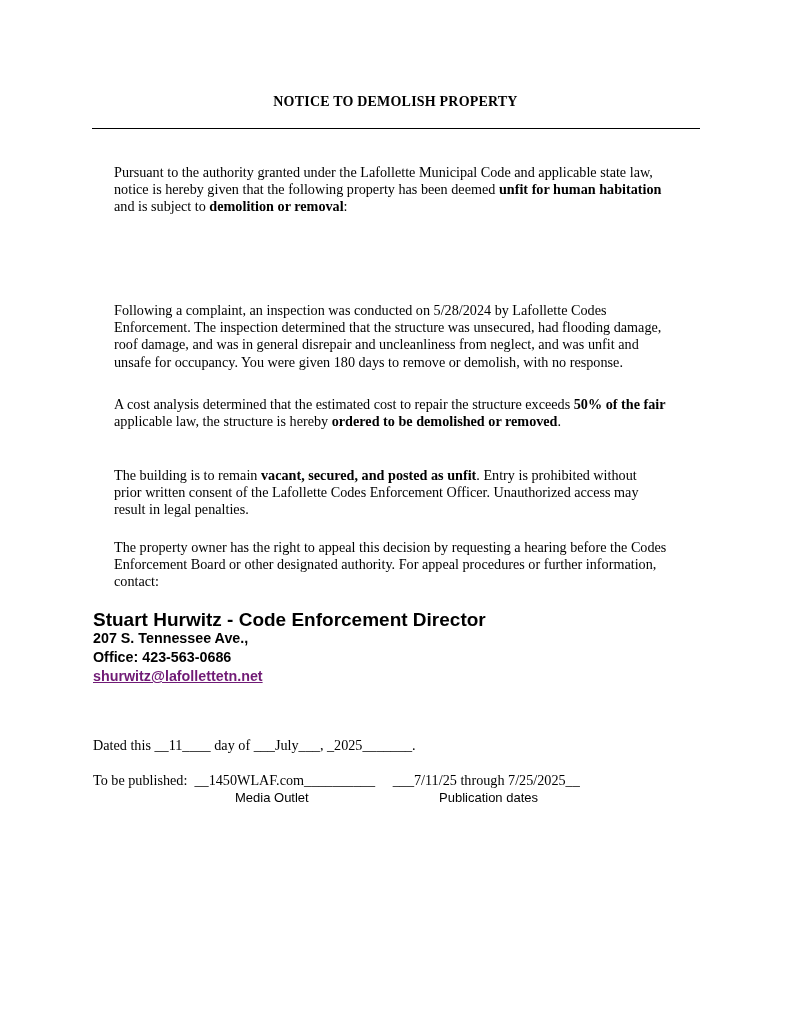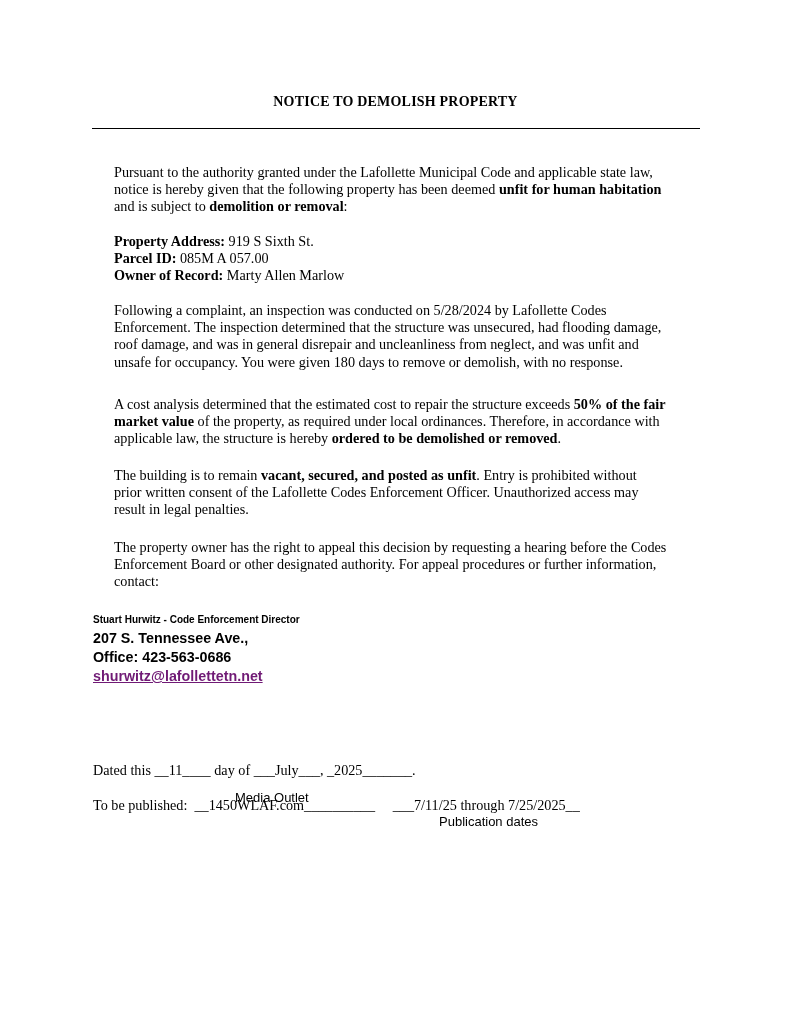"Property Address: 919 S Sixth" div.p { html: <div> <span><b>Property Address:</b><span> 919 S Sixth St.</span></span> <span><b>Parcel ID:</b><span> 085M A 057.00</span></span> <span><b>Owner of Record:</b><span> Marty Allen Marlow</span></span> </div> -> none }
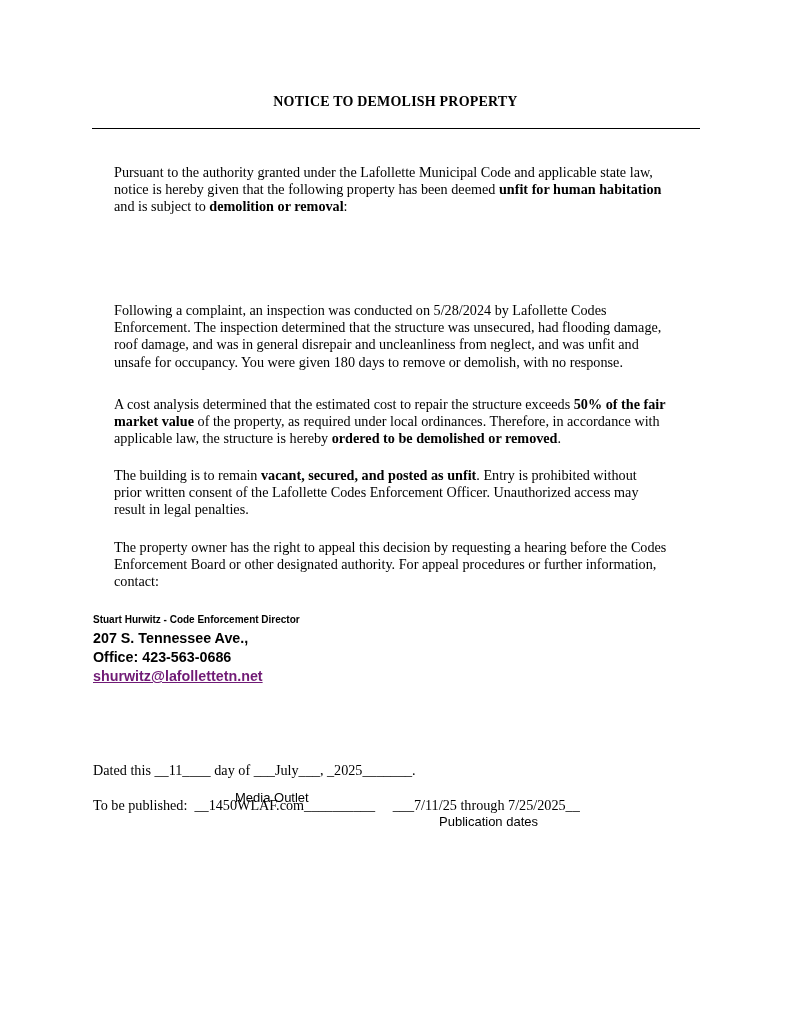"market value of the property," span.line { html: <span><b>market value</b><span> of the property, as required under local ordinances. Therefore, in accordance with</span></span> -> none }
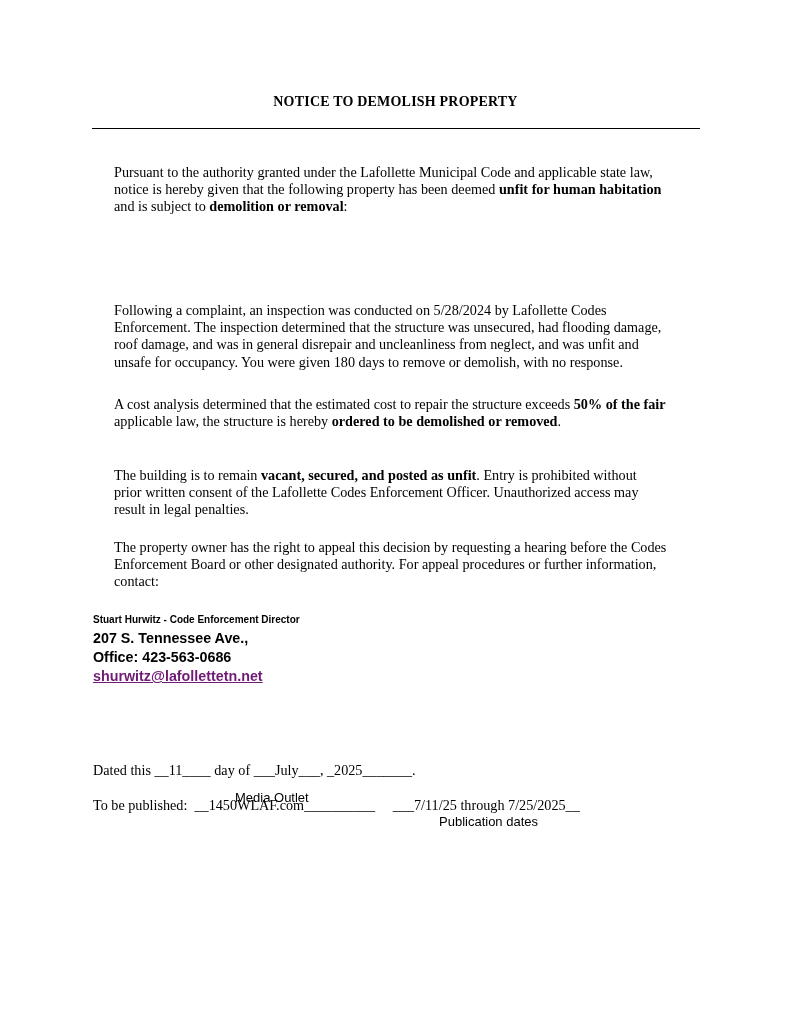"Stuart Hurwitz - Code Enforcement" .contact .name { font-size: 10px -> 19px }
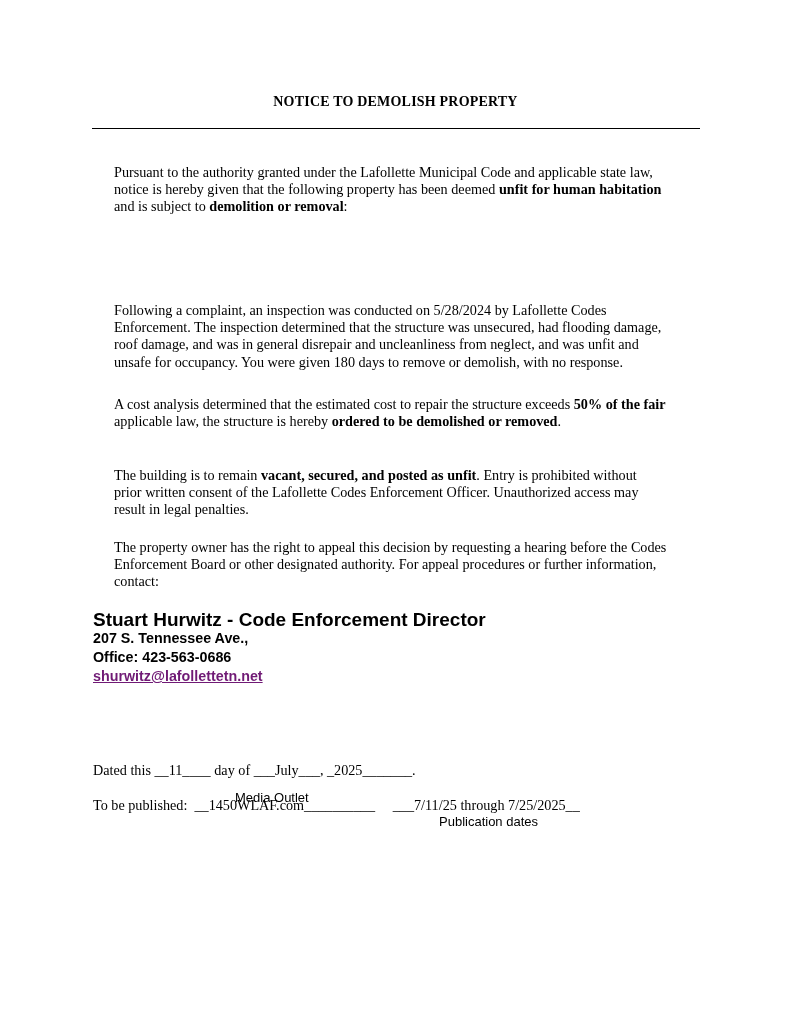"Dated this __11____ day of" .sigline { margin-top: 25px -> none }
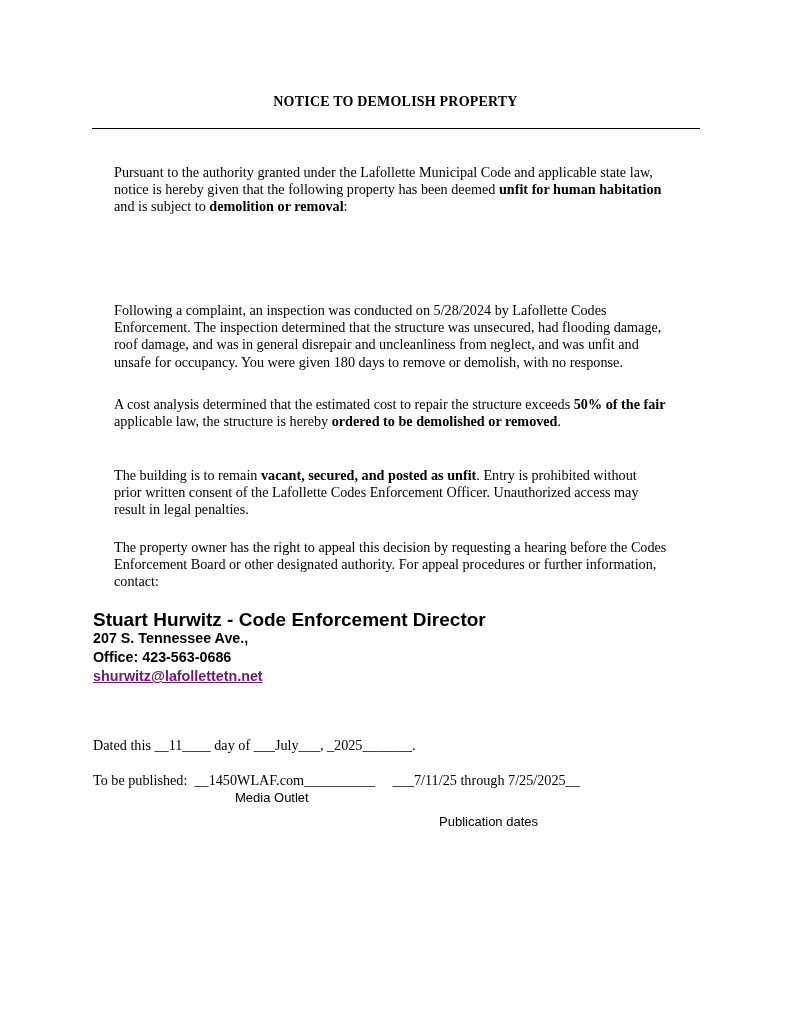"Publication dates" div.caption { margin-top: 24px -> none }
